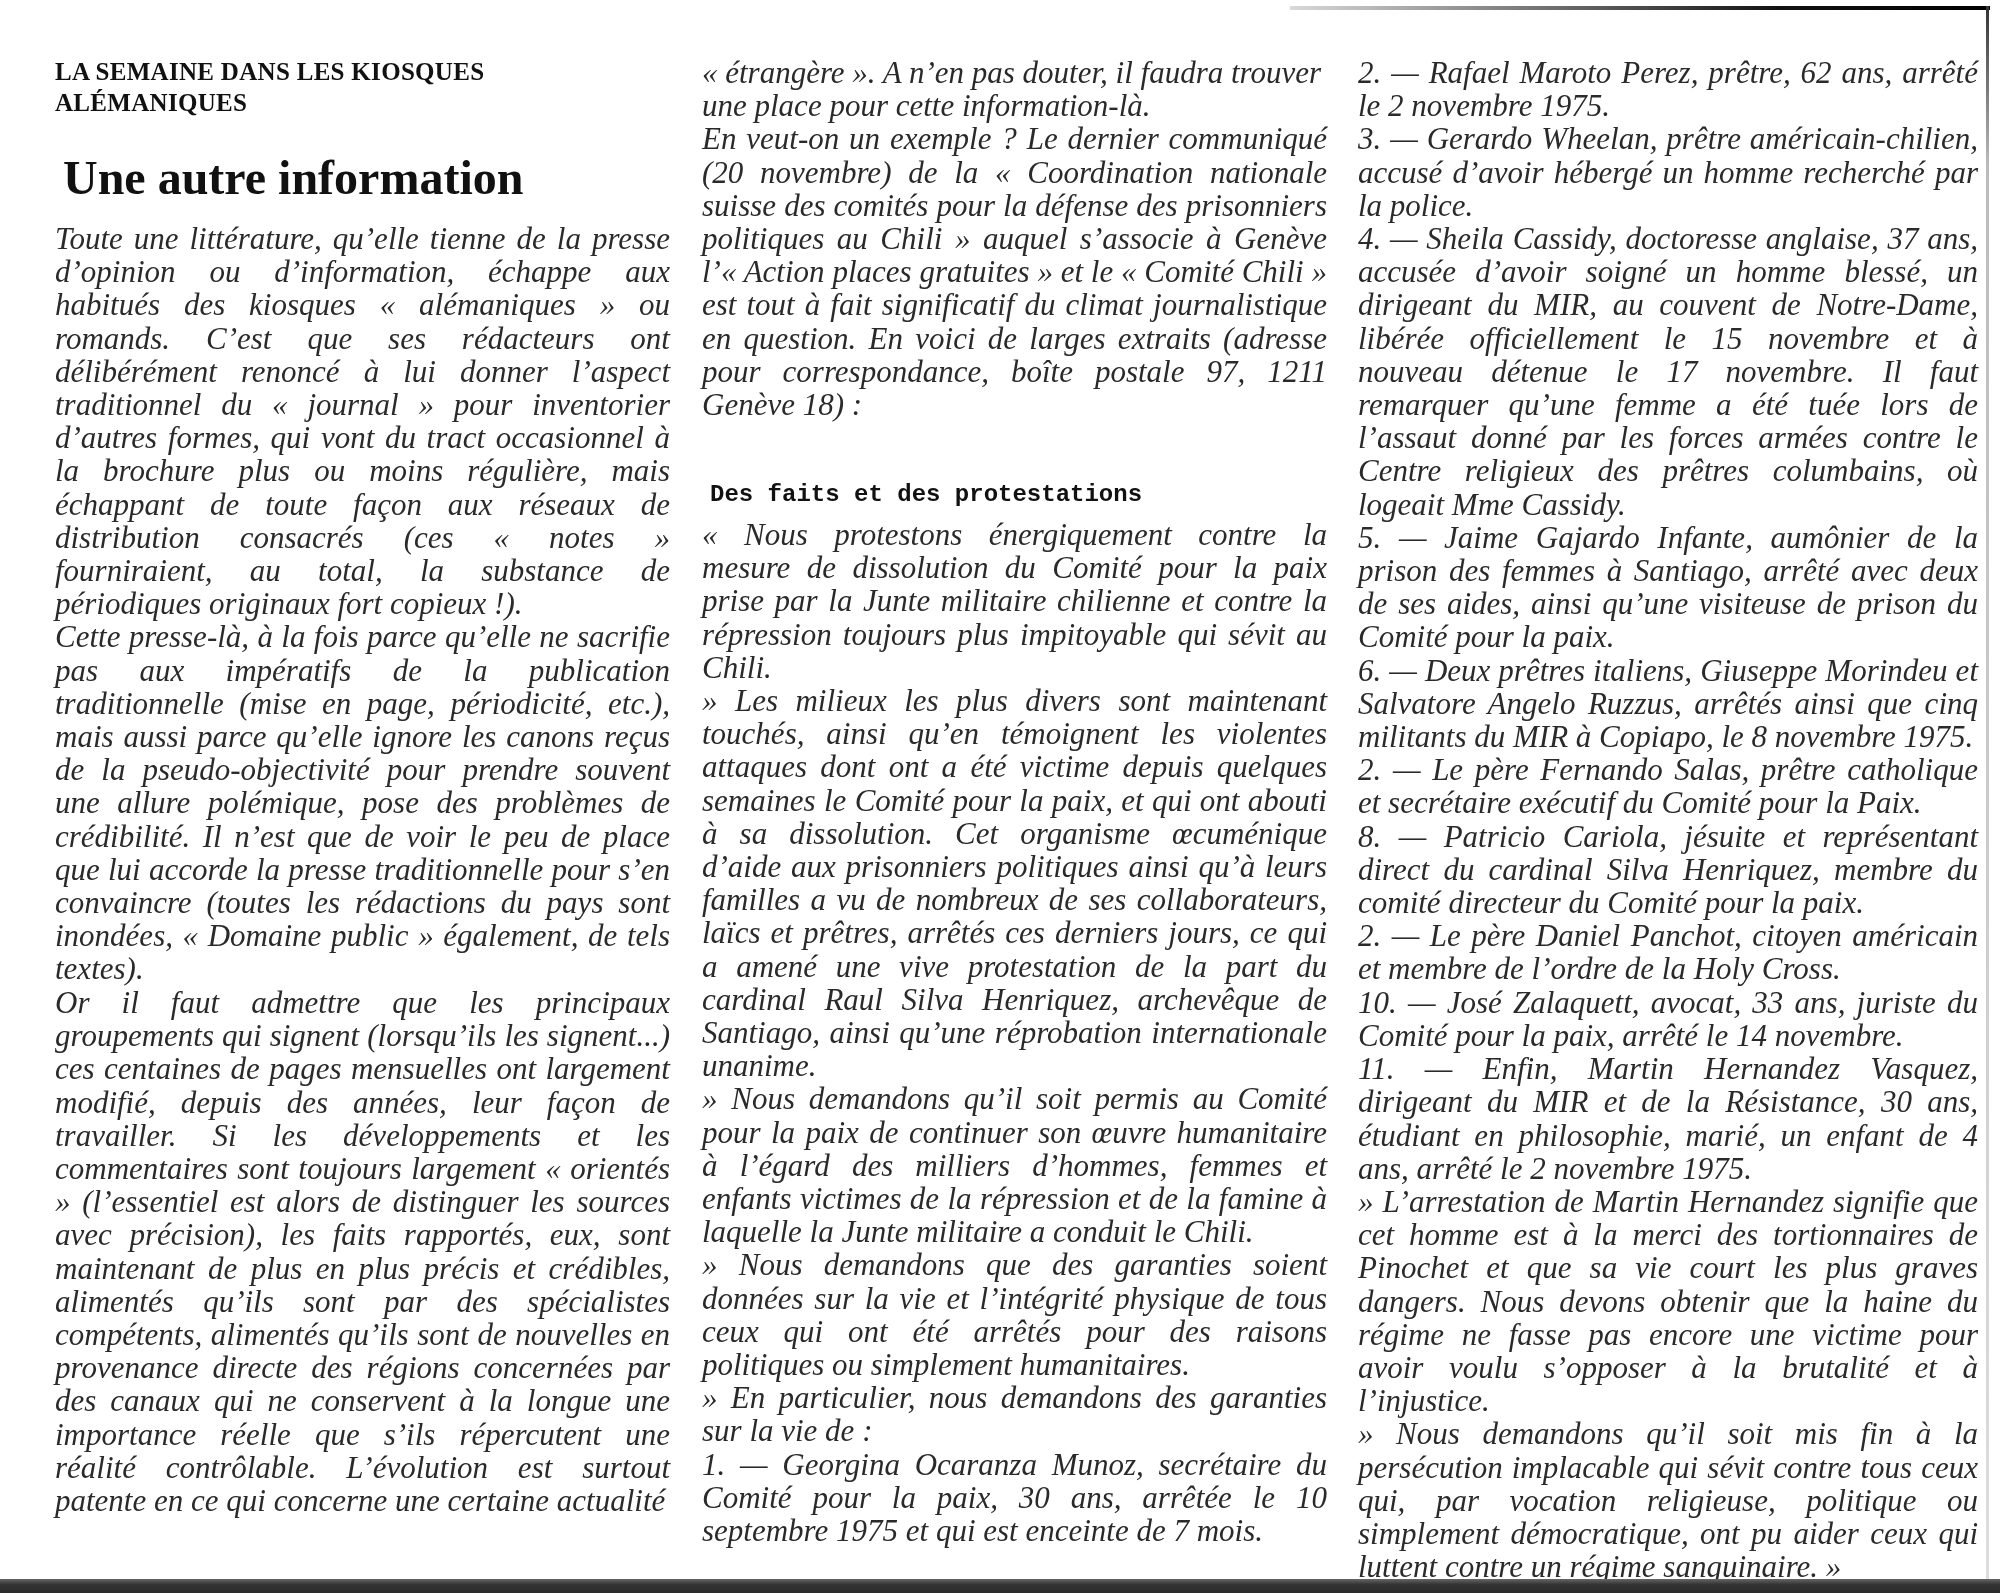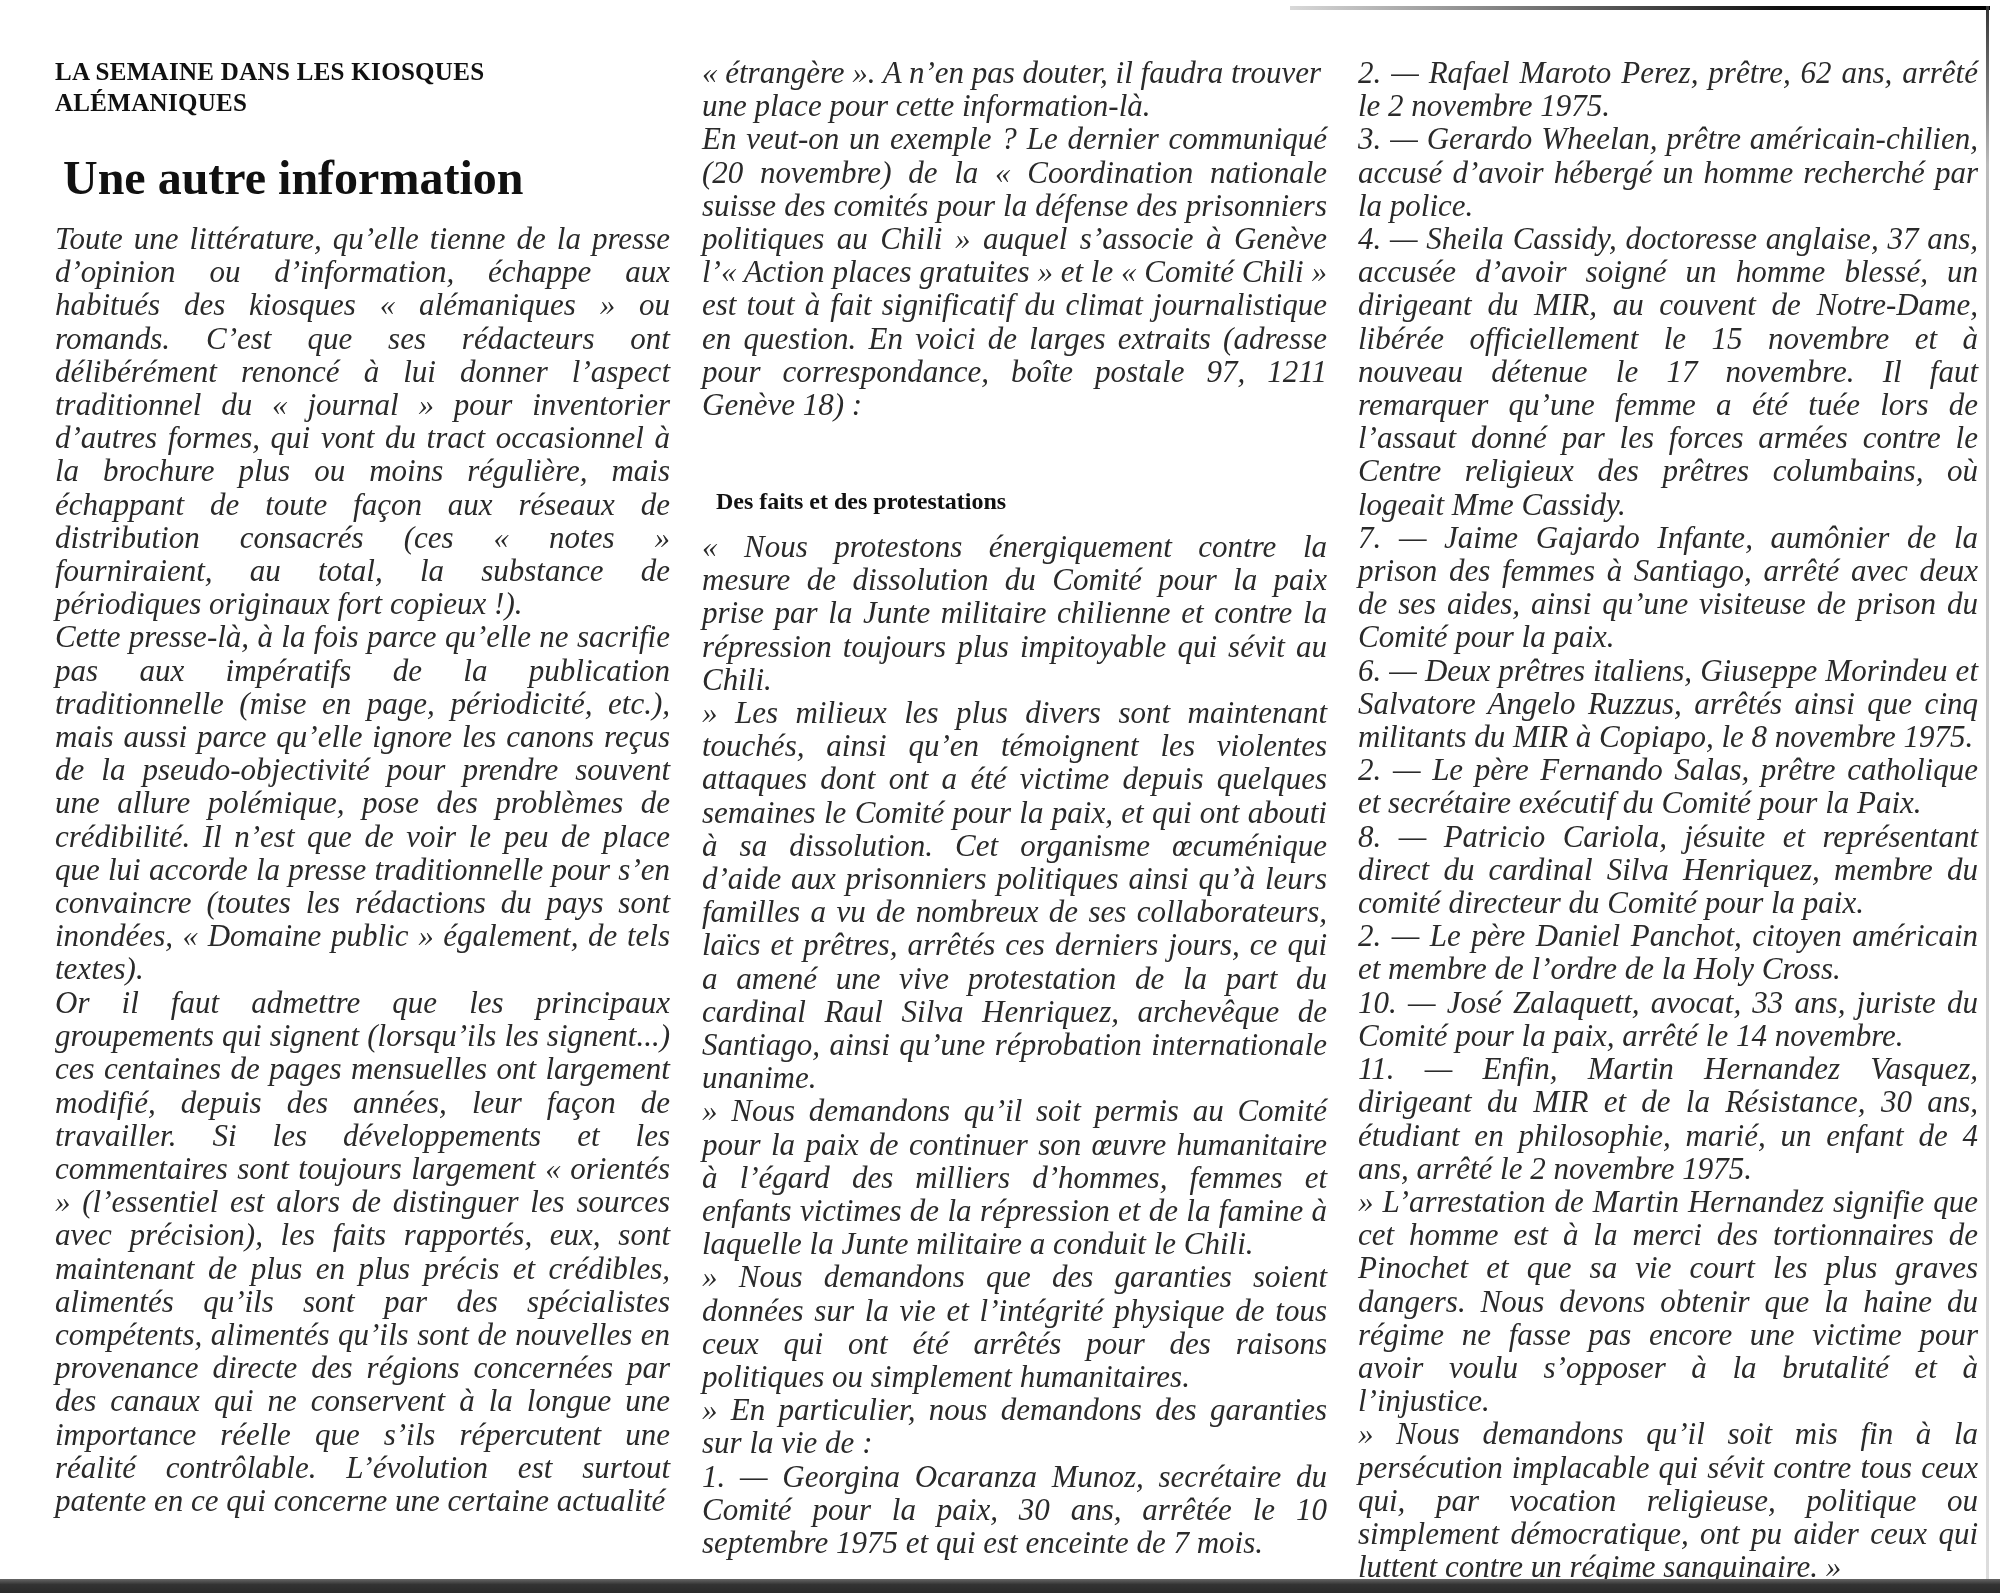"Des faits et des protestations" .subhead { font-family: none -> Liberation Mono, monospace; margin: 14px -> 8px }
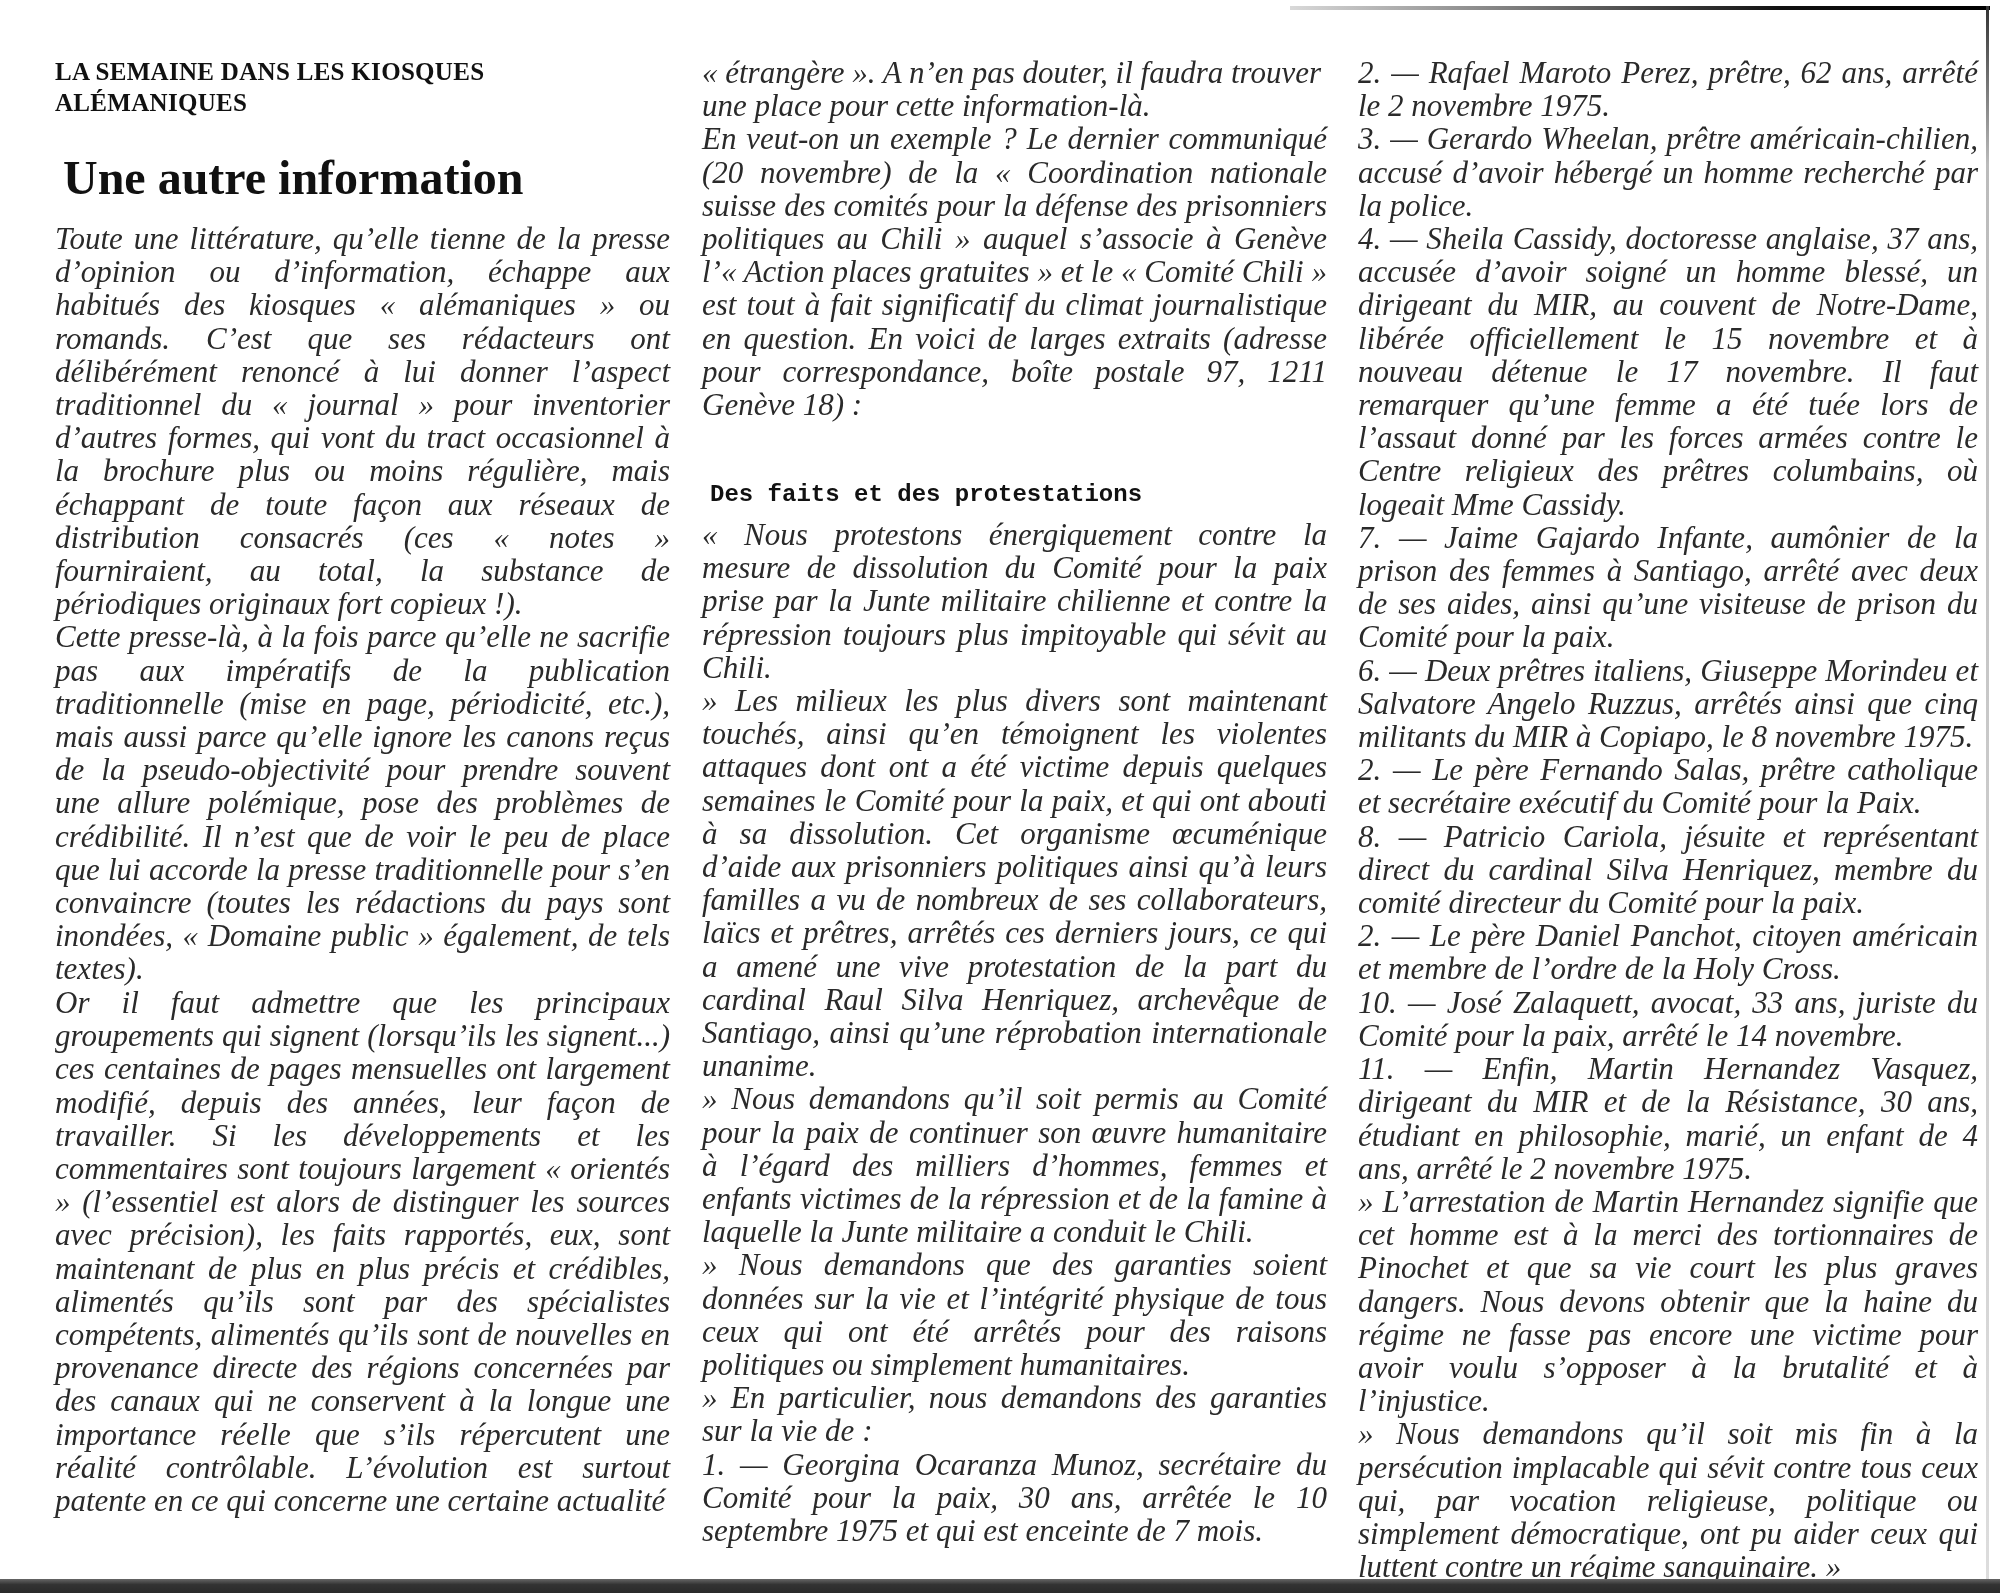"7. — Jaime Gajardo Infante," p.para { text: 7 -> 5 }
